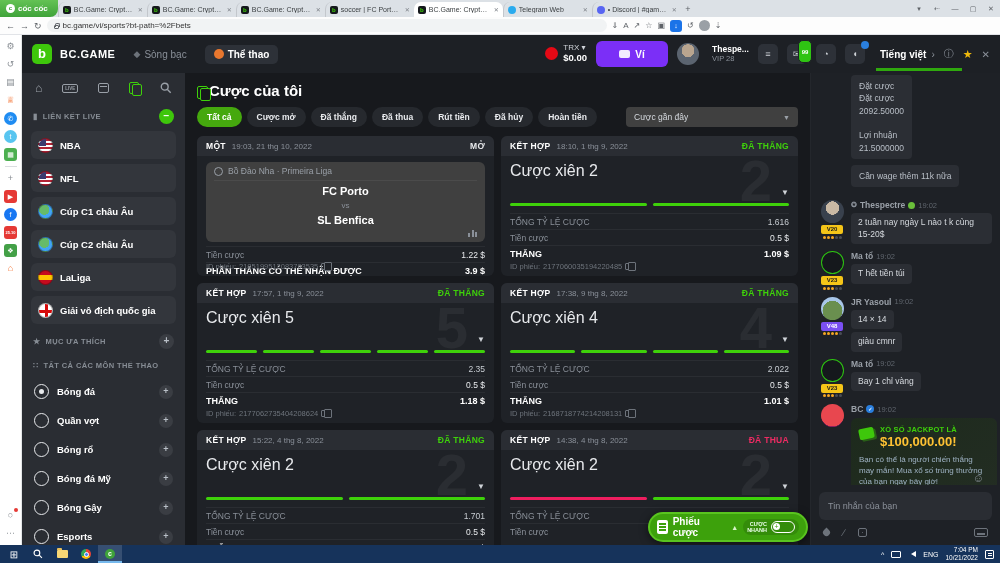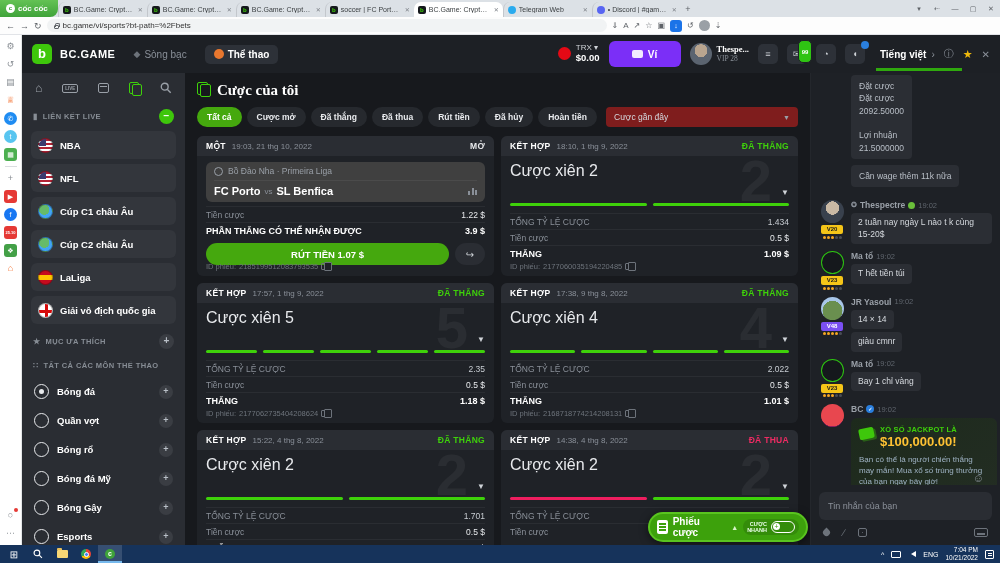"Thespe..." div { font-family: Liberation Serif, serif -> none; gap: 5px -> 13px }
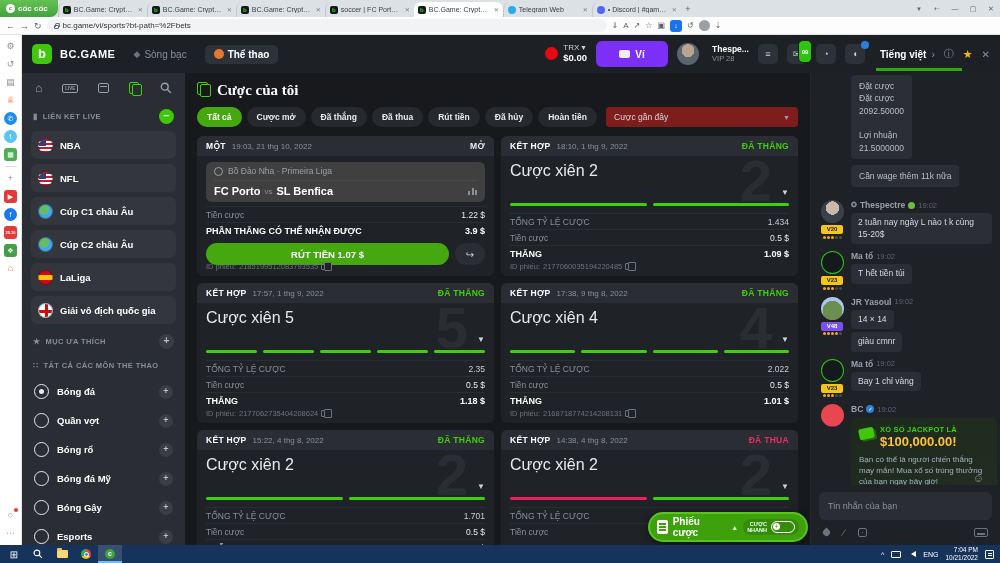"Cược của tôi" .mtitle { align-items: flex-start -> flex-end; font-family: Liberation Serif, serif -> none; gap: 8px -> none }
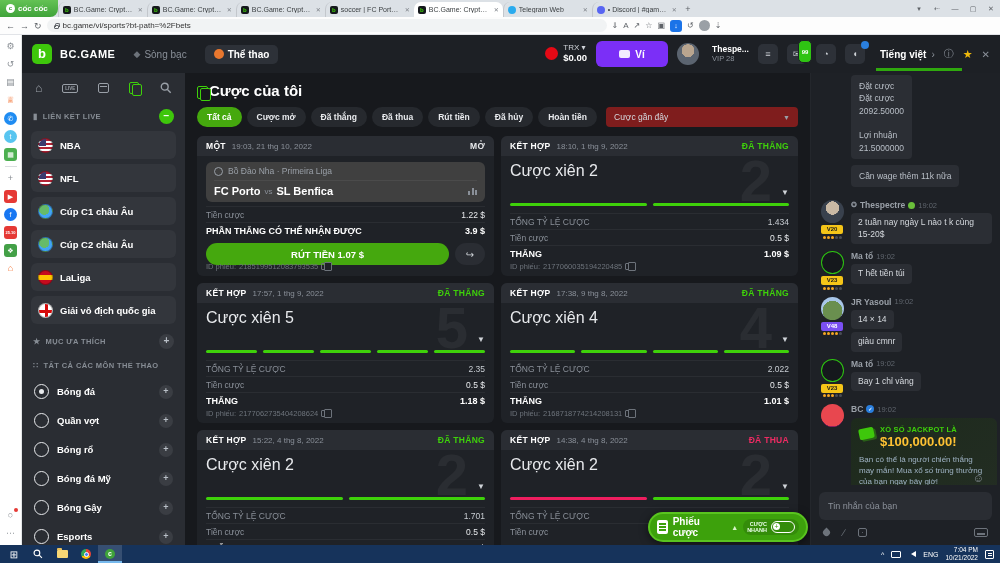"Cược gần đây" .sortsel { background: #7f1d1d -> #404040; width: 192px -> 172px }
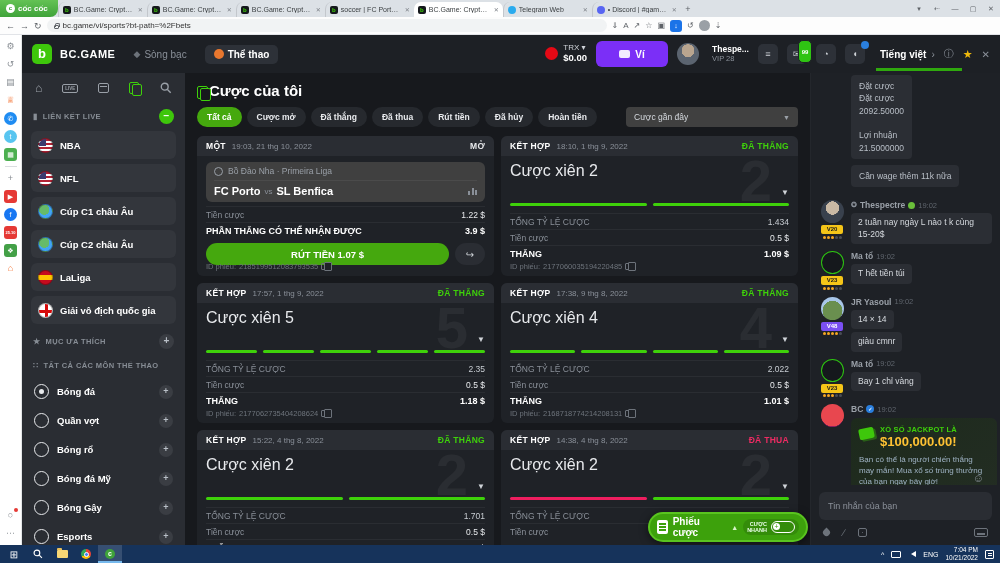"FC Porto" .mline { flex-direction: none -> column }
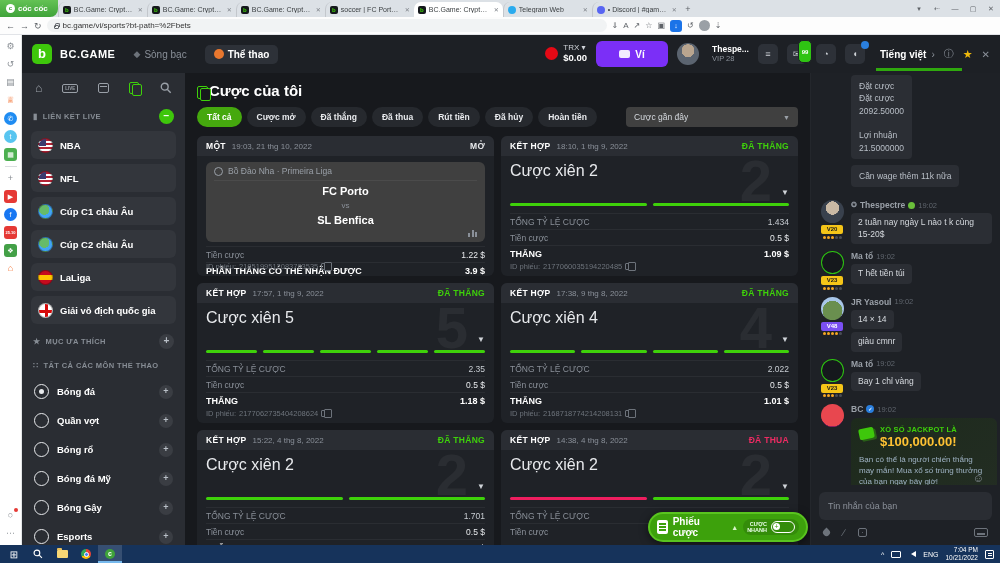"1.434" span.v { text: 1.434 -> 1.616 }
